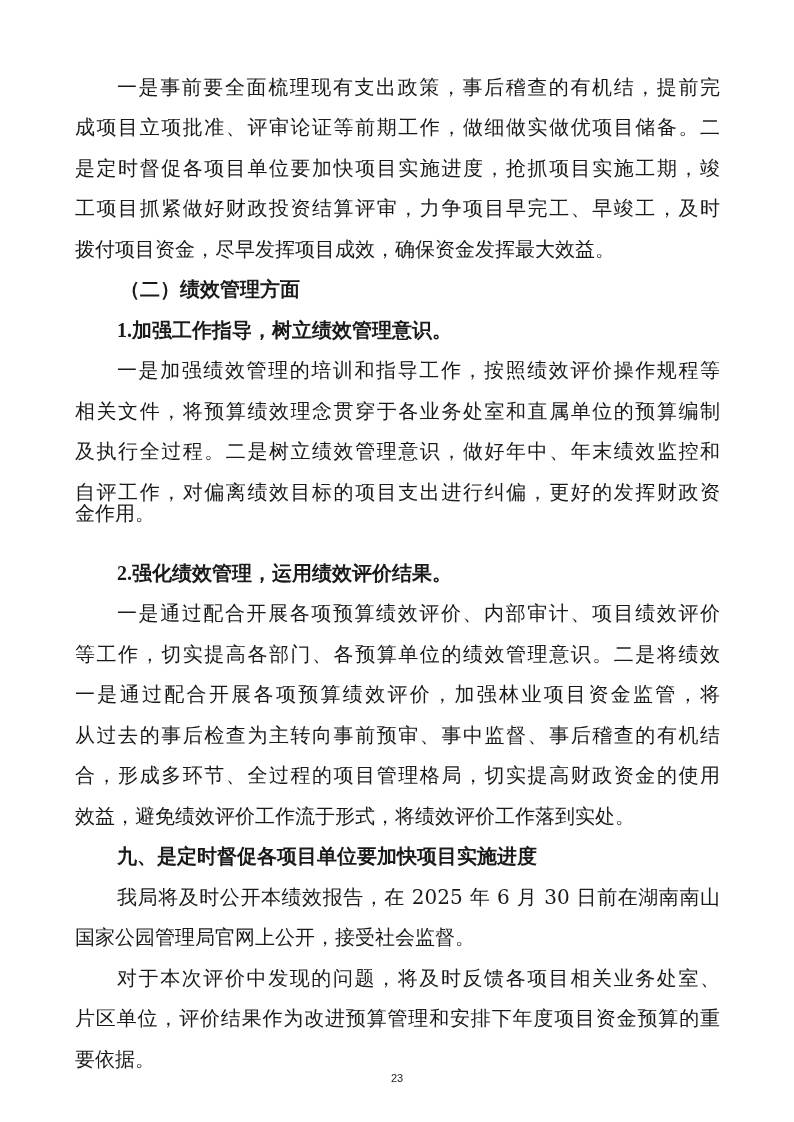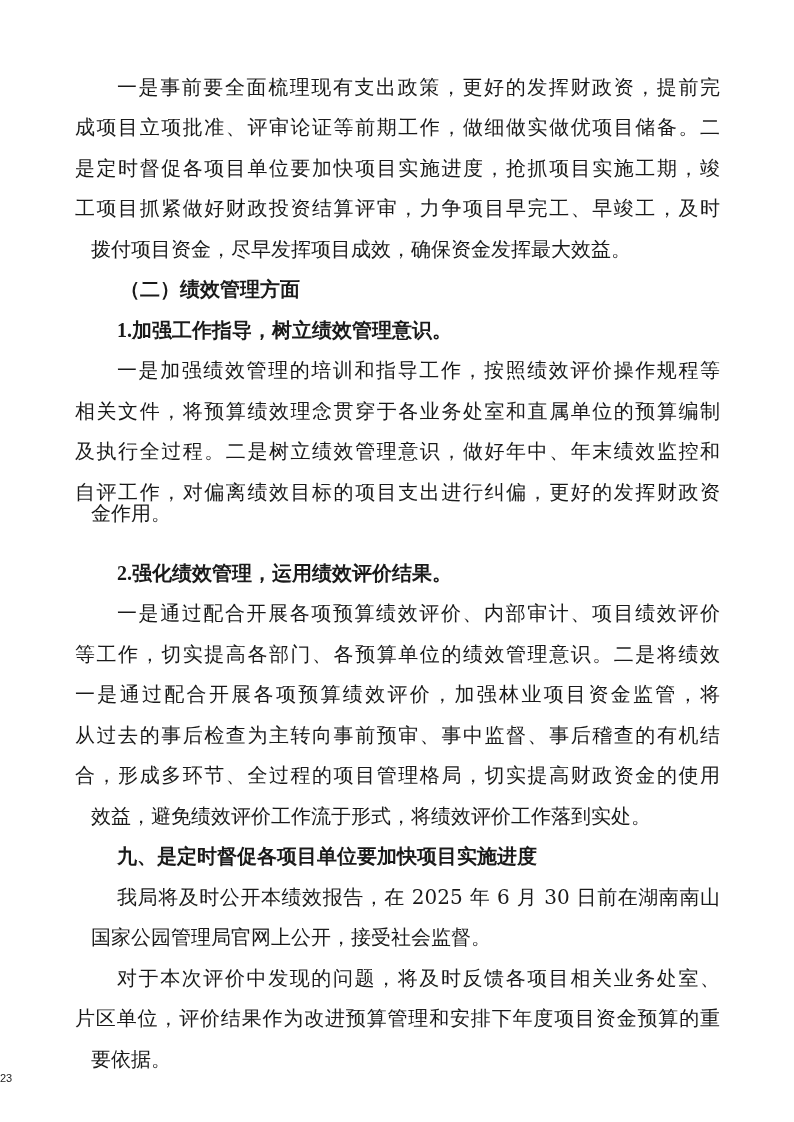"一是事前要全面梳理现有支出政策，更好的发挥财政资，提前完" div.line { text: 更好的发挥财政资 -> 事后稽查的有机结 }
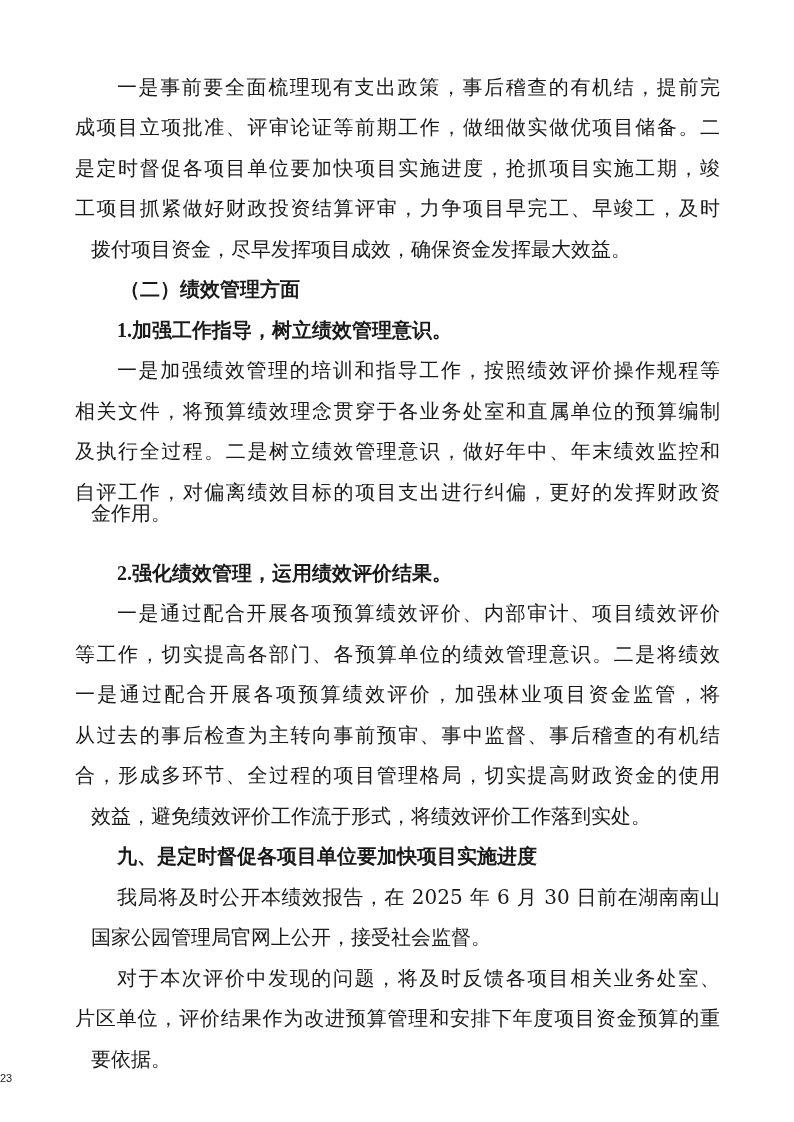"拨付项目资金，尽早发挥项目成效，确保资金发挥最大效益。" .line.last { margin-left: 16px -> none }
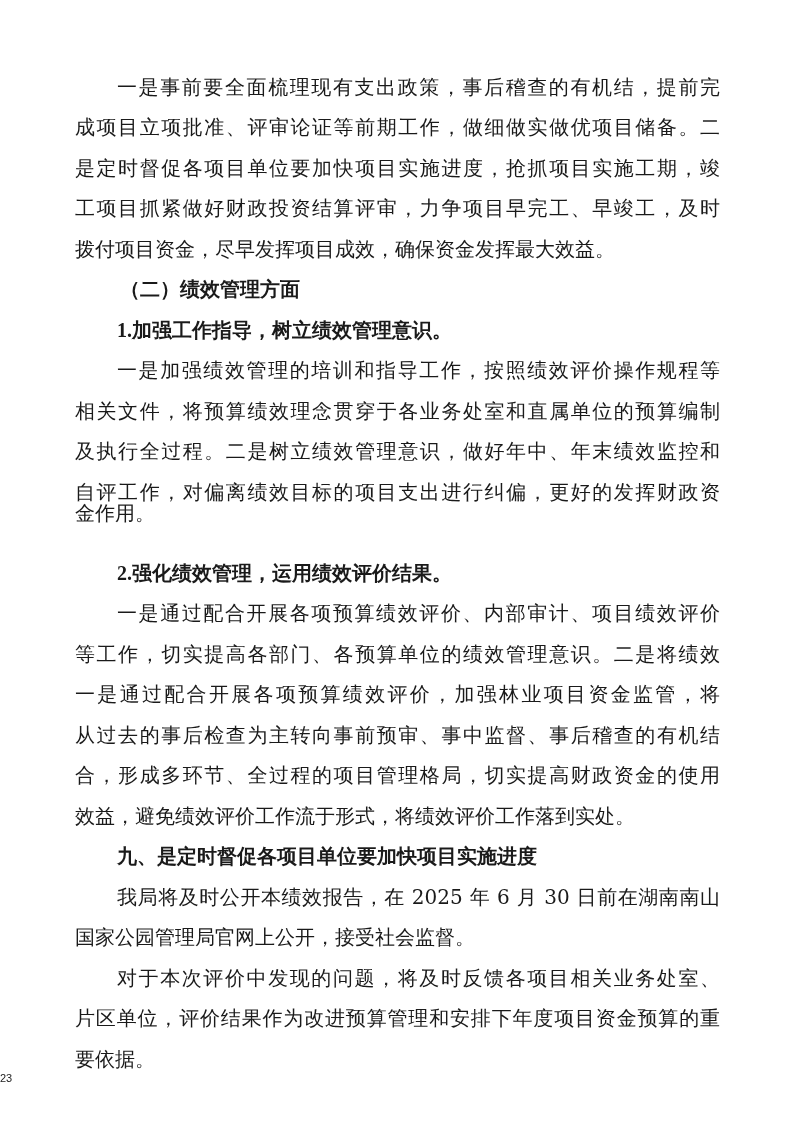"23" .page-number { text-align: left -> center }
